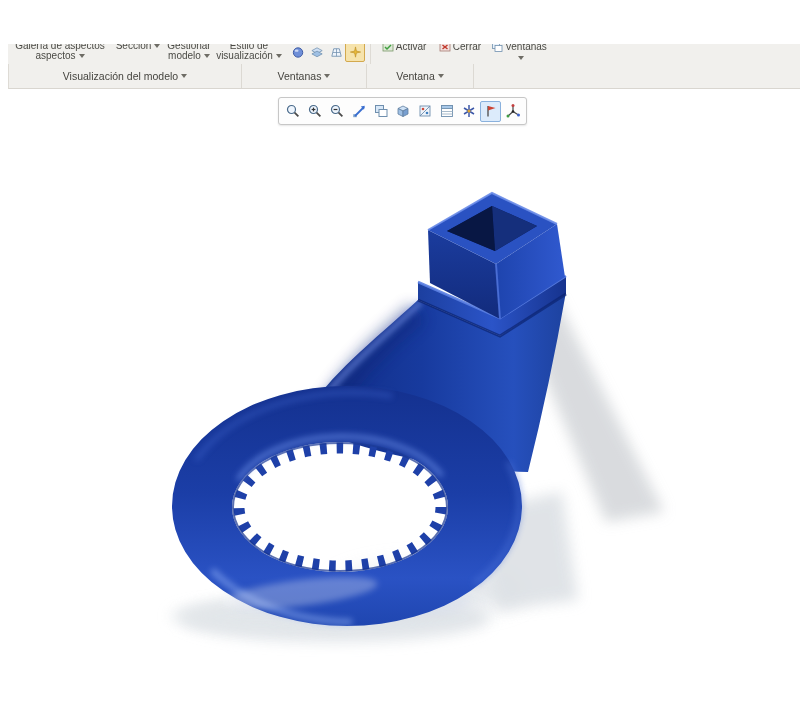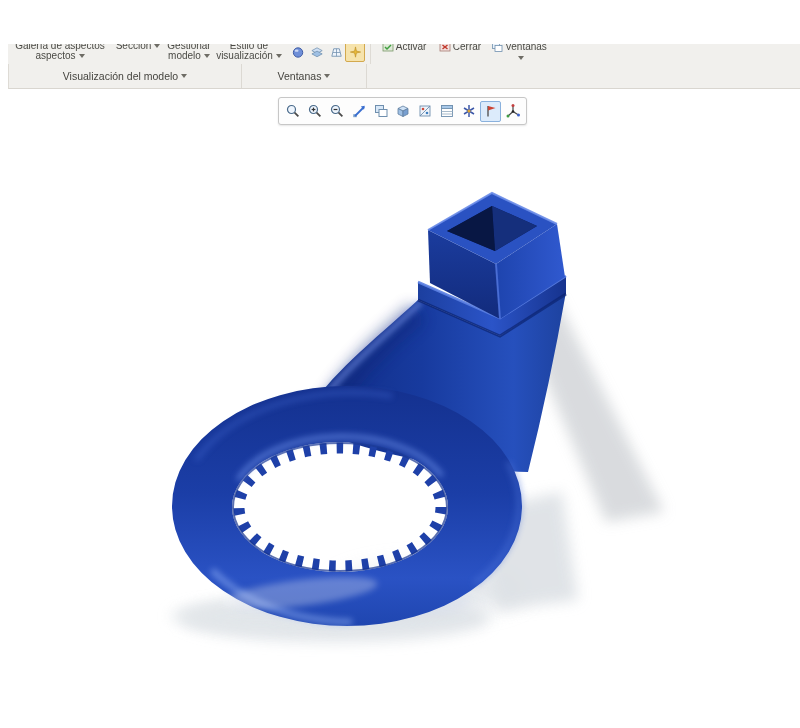"Ventana" div.grp { html: none -> <div> <span>Ventana</span> <i></i> </div> }
